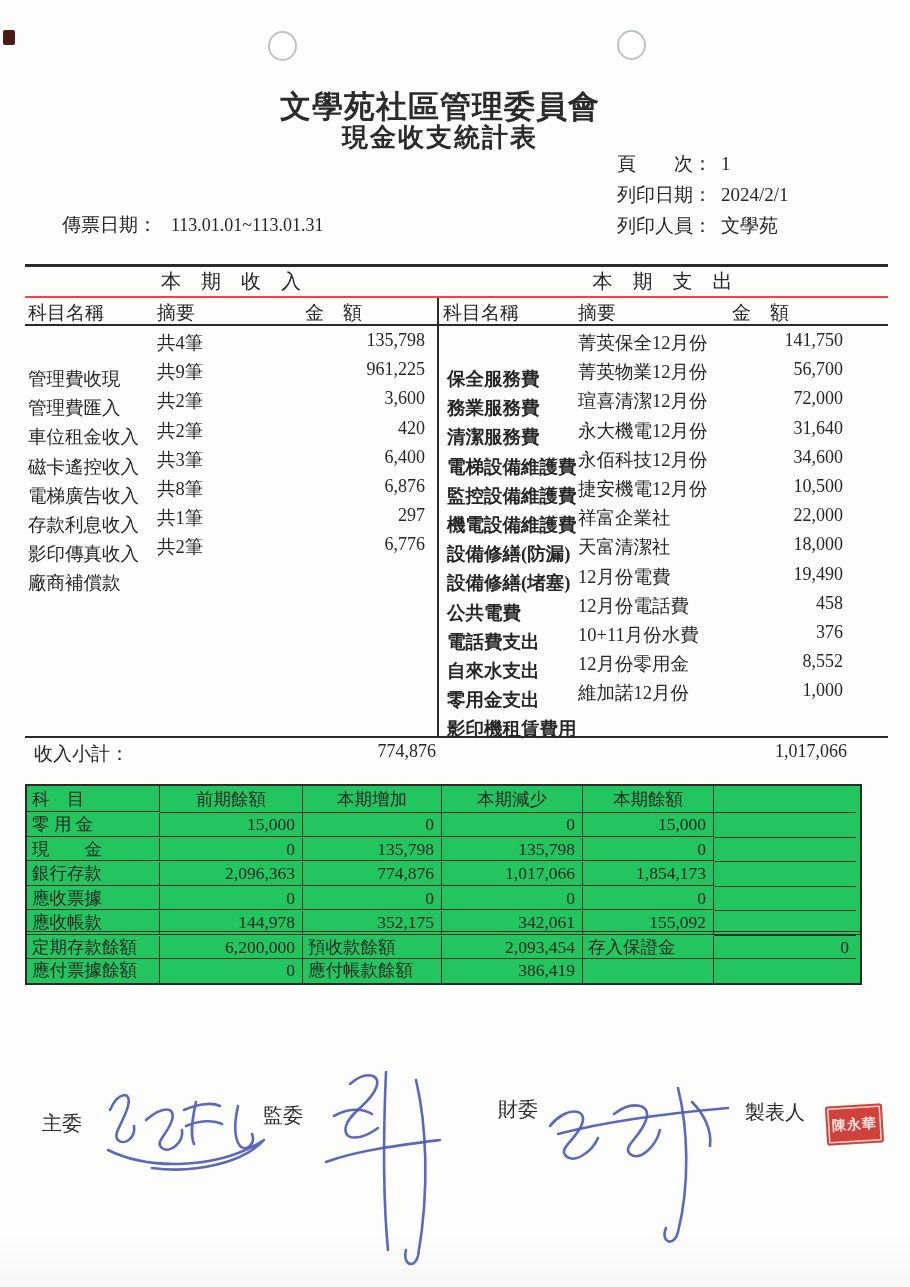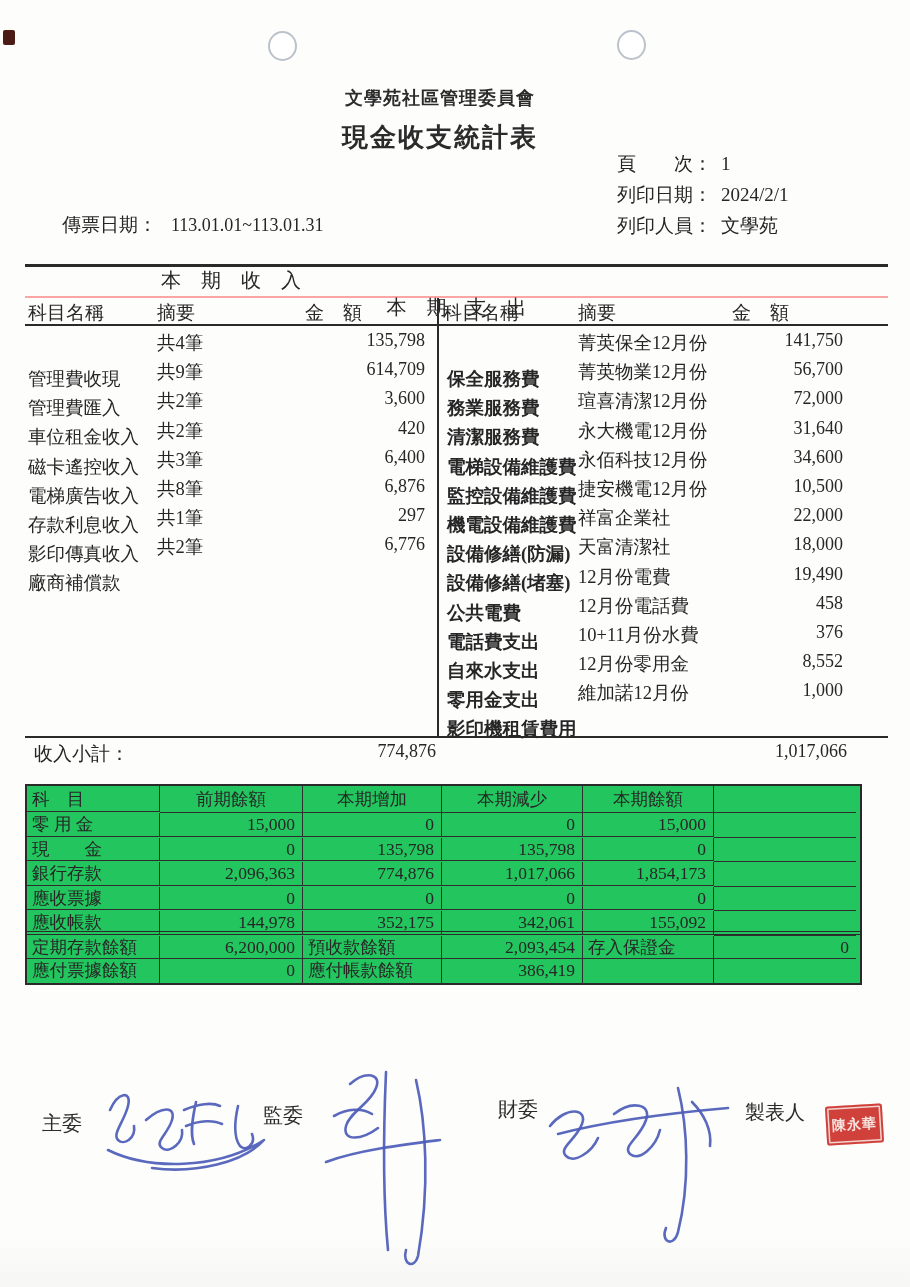"文學苑社區管理委員會" .doc-title { font-size: 18px -> 31px }
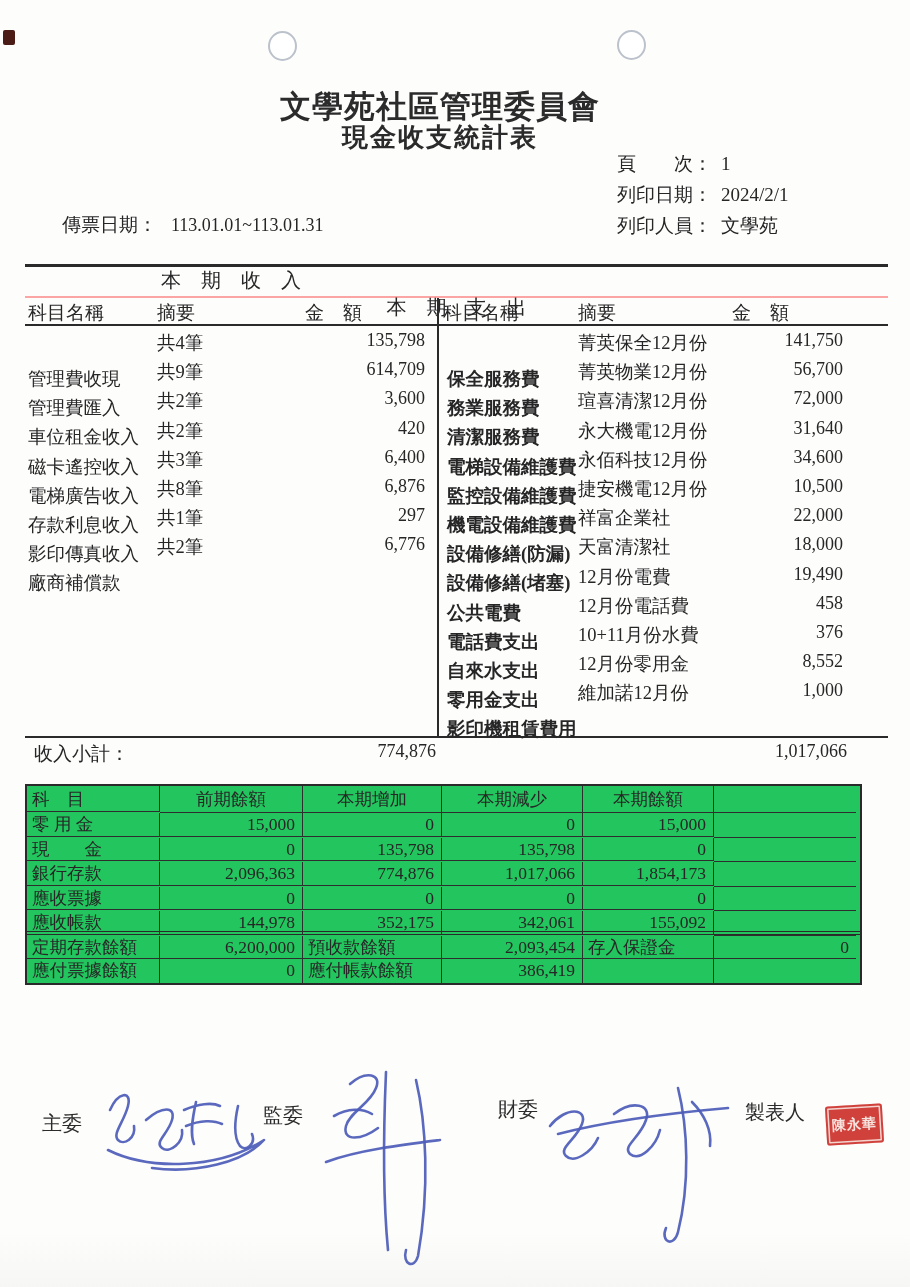"本 期 收 入" .mt-band { border-bottom: 2px solid #fca5a5 -> 2px solid #ef4444; flex-direction: column -> none }
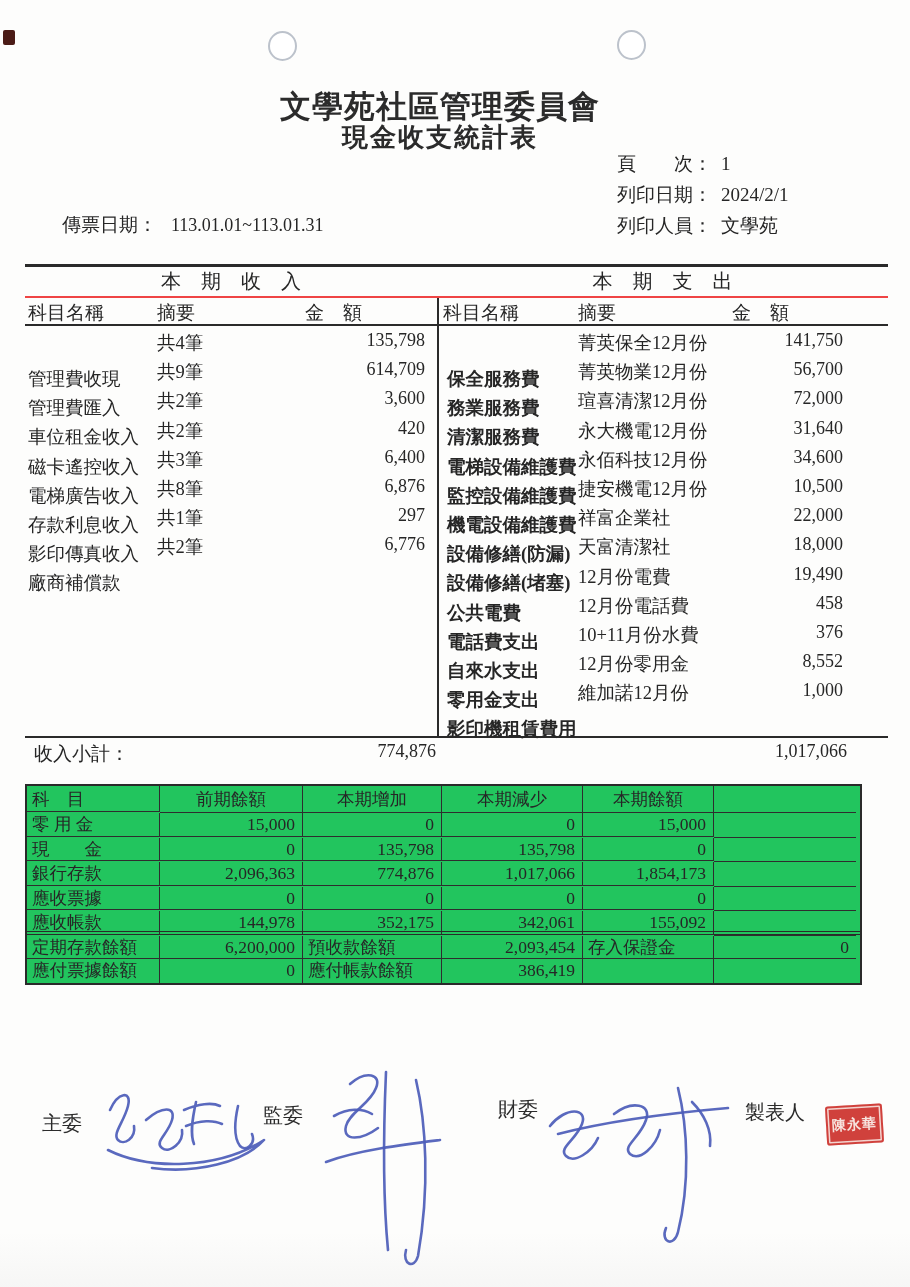"614,709" span.mt-amt { text: 614,709 -> 961,225 }
